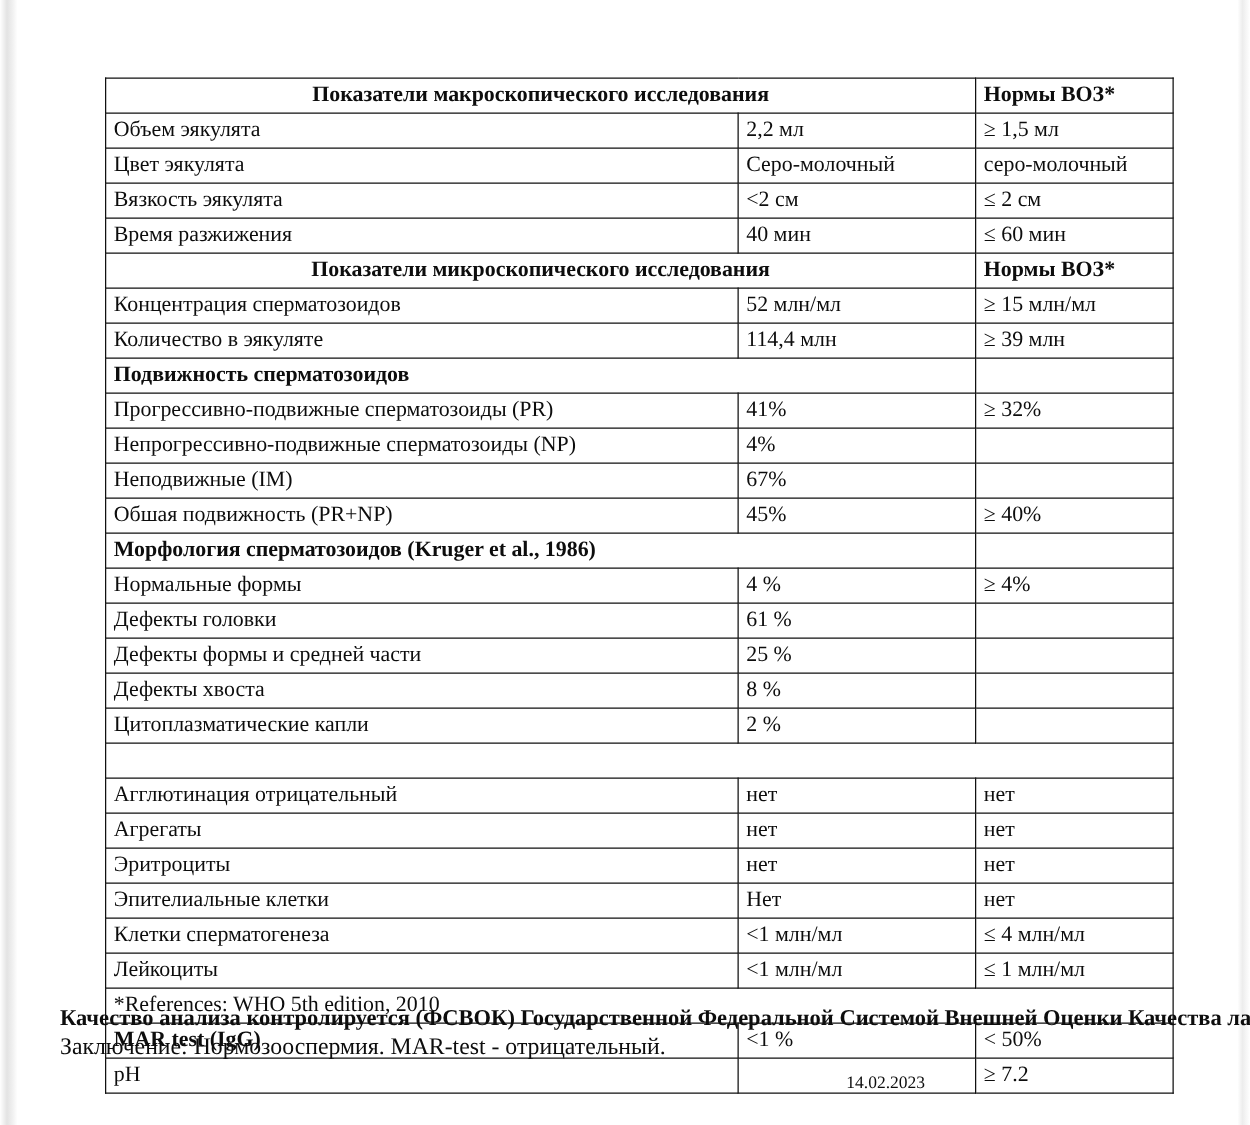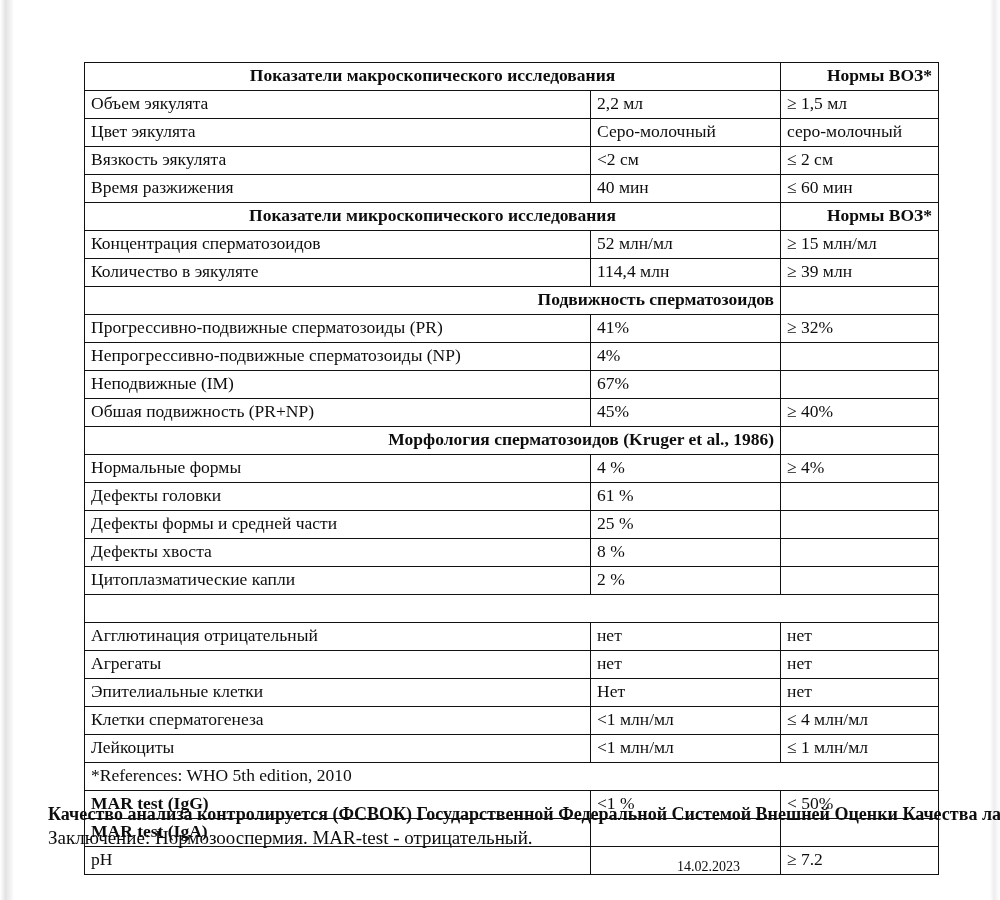"Нормы ВОЗ*" .sec-head td.norm-head { text-align: right -> left }
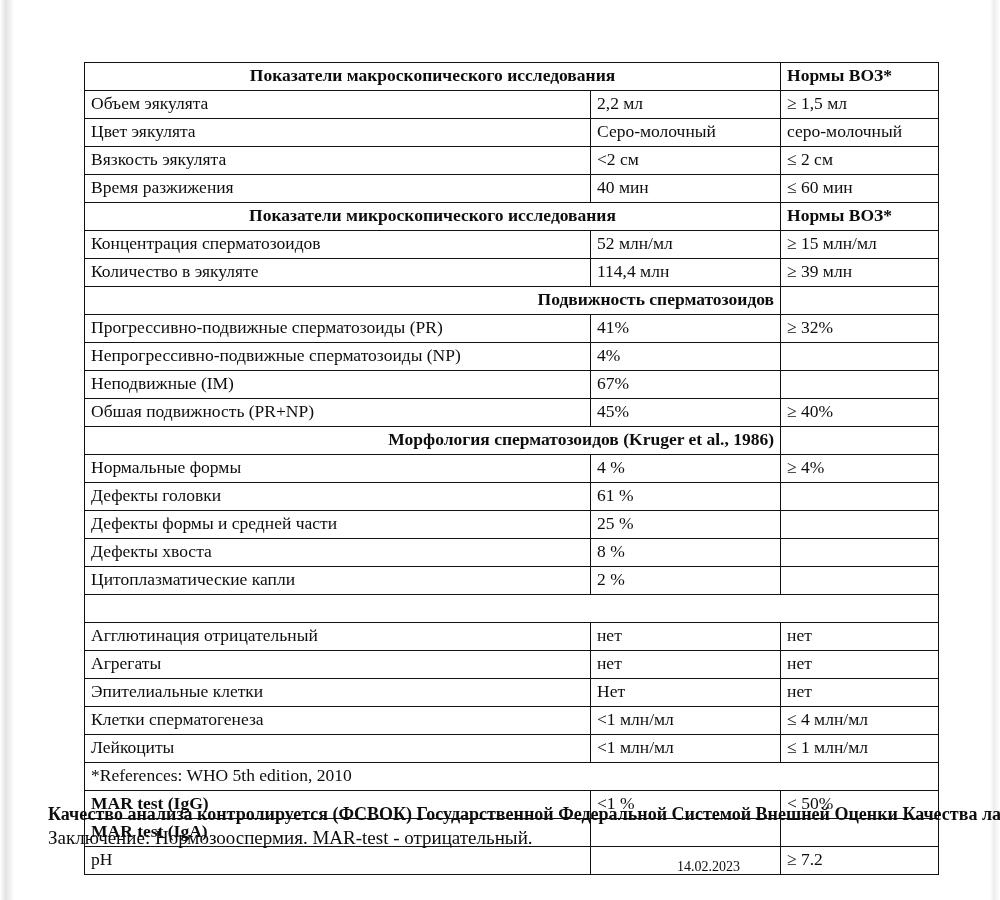"Подвижность сперматозоидов" .grp td { text-align: right -> left }
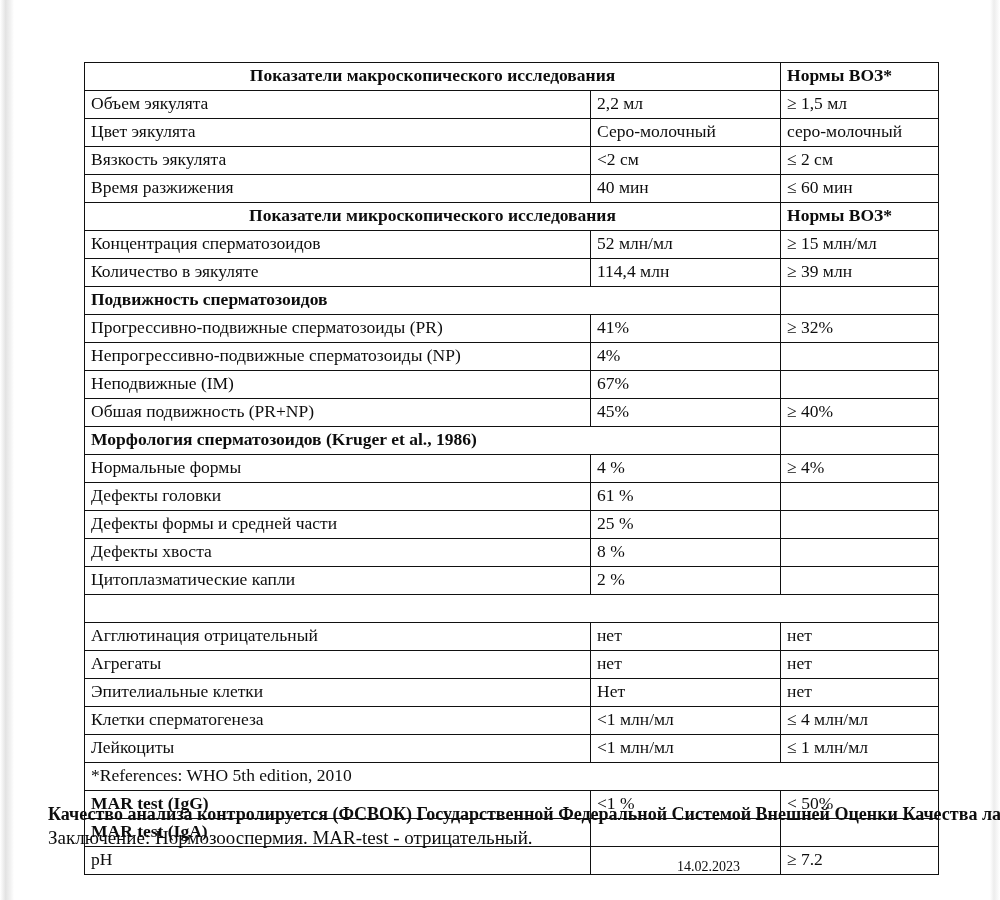"Эритроциты" tr { html: none -> <tr> <td>Эритроциты</td> <td>нет</td> <td>нет</td> </tr> }
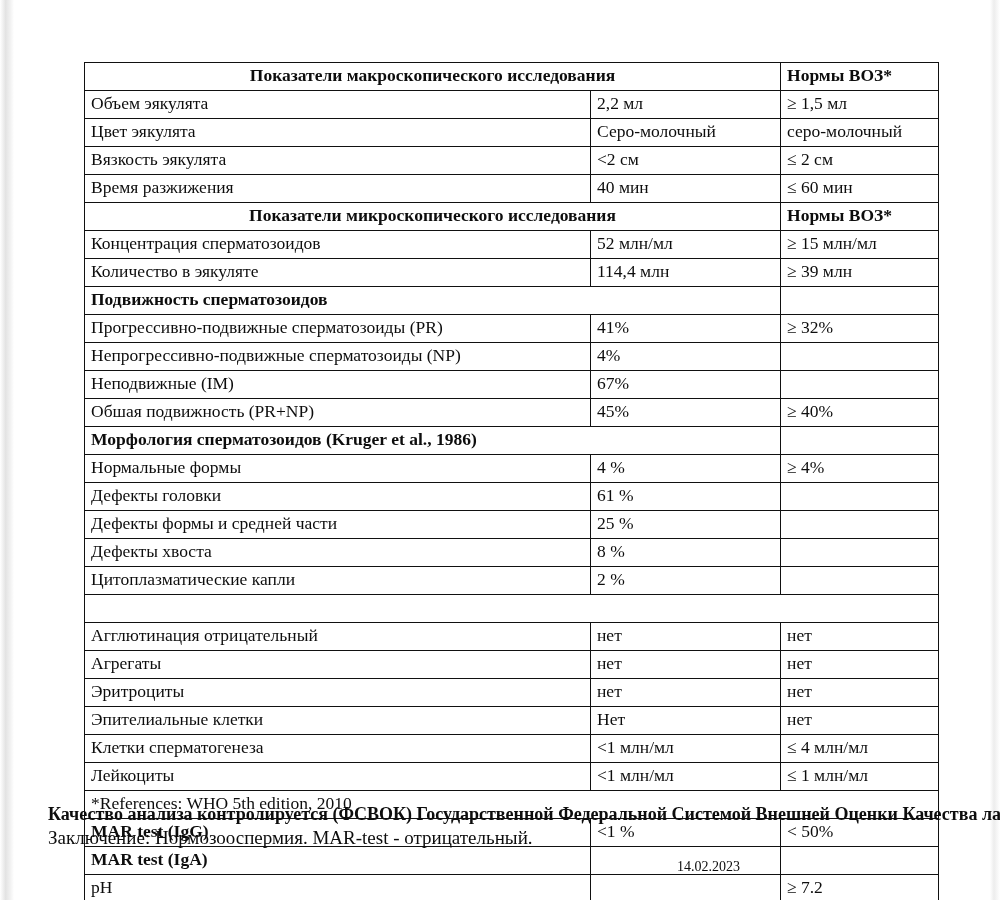"MAR test (IgA)" tr { html: <tr> <td>MAR test (IgA)</td> <td></td> <td></td> </tr> -> none }
